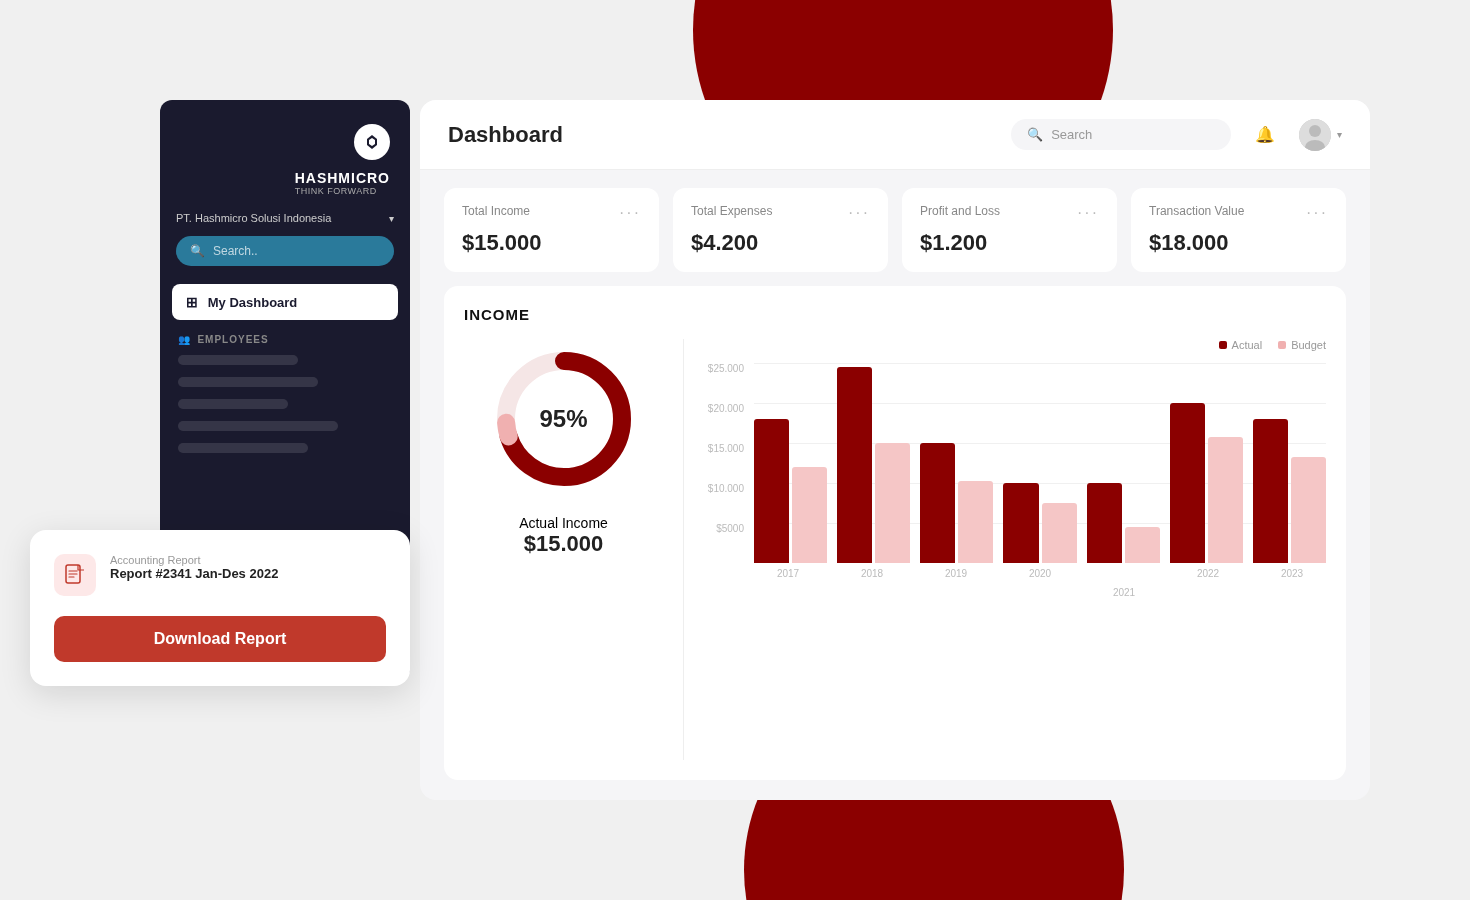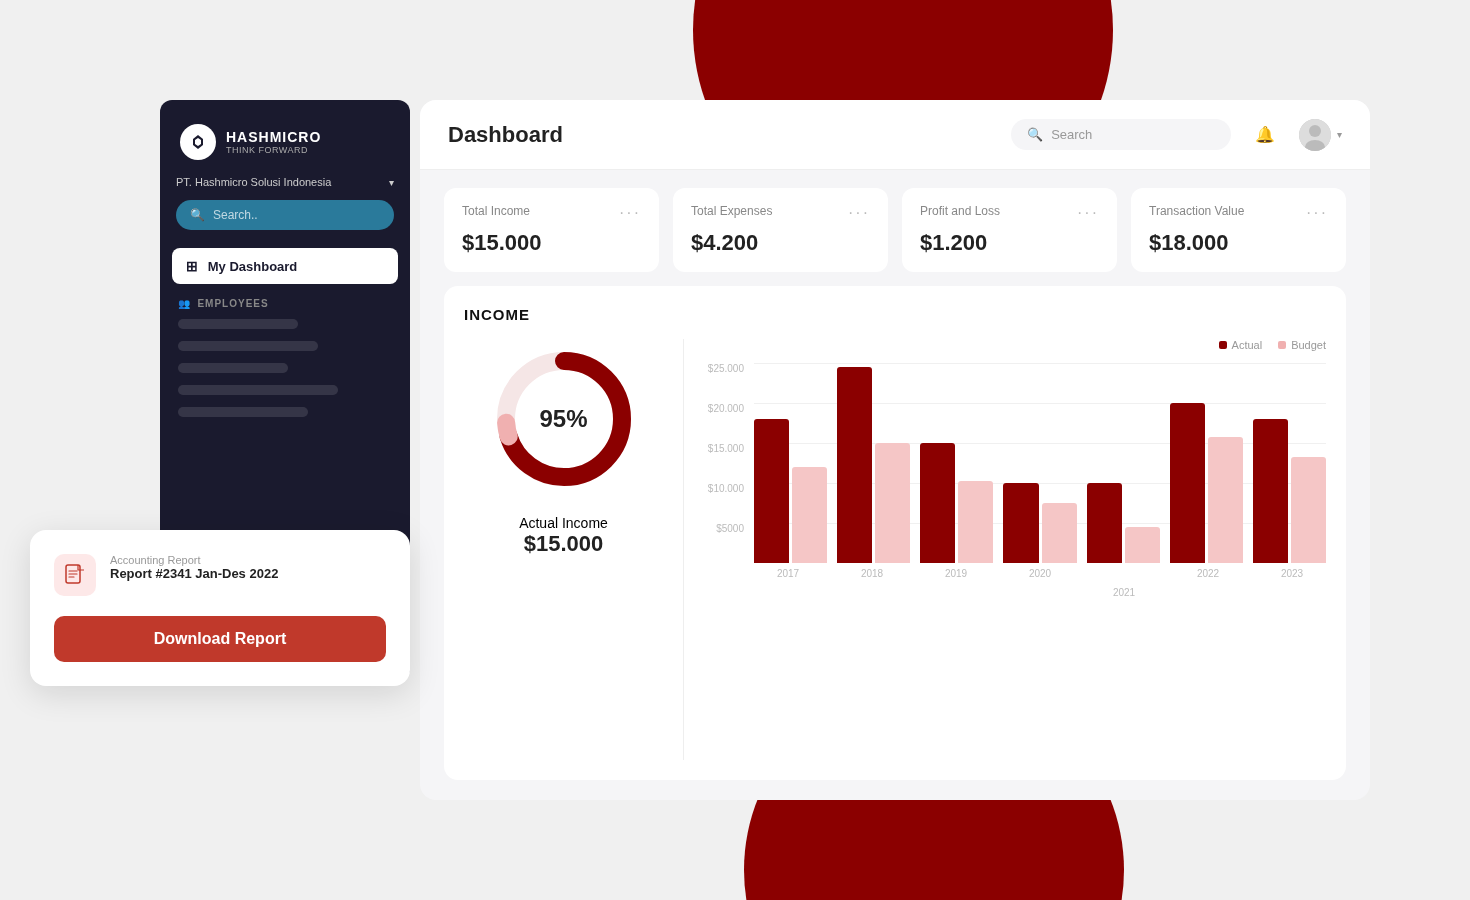"HASHMICRO" .sidebar-logo { align-items: center -> flex-end; flex-direction: none -> column }
